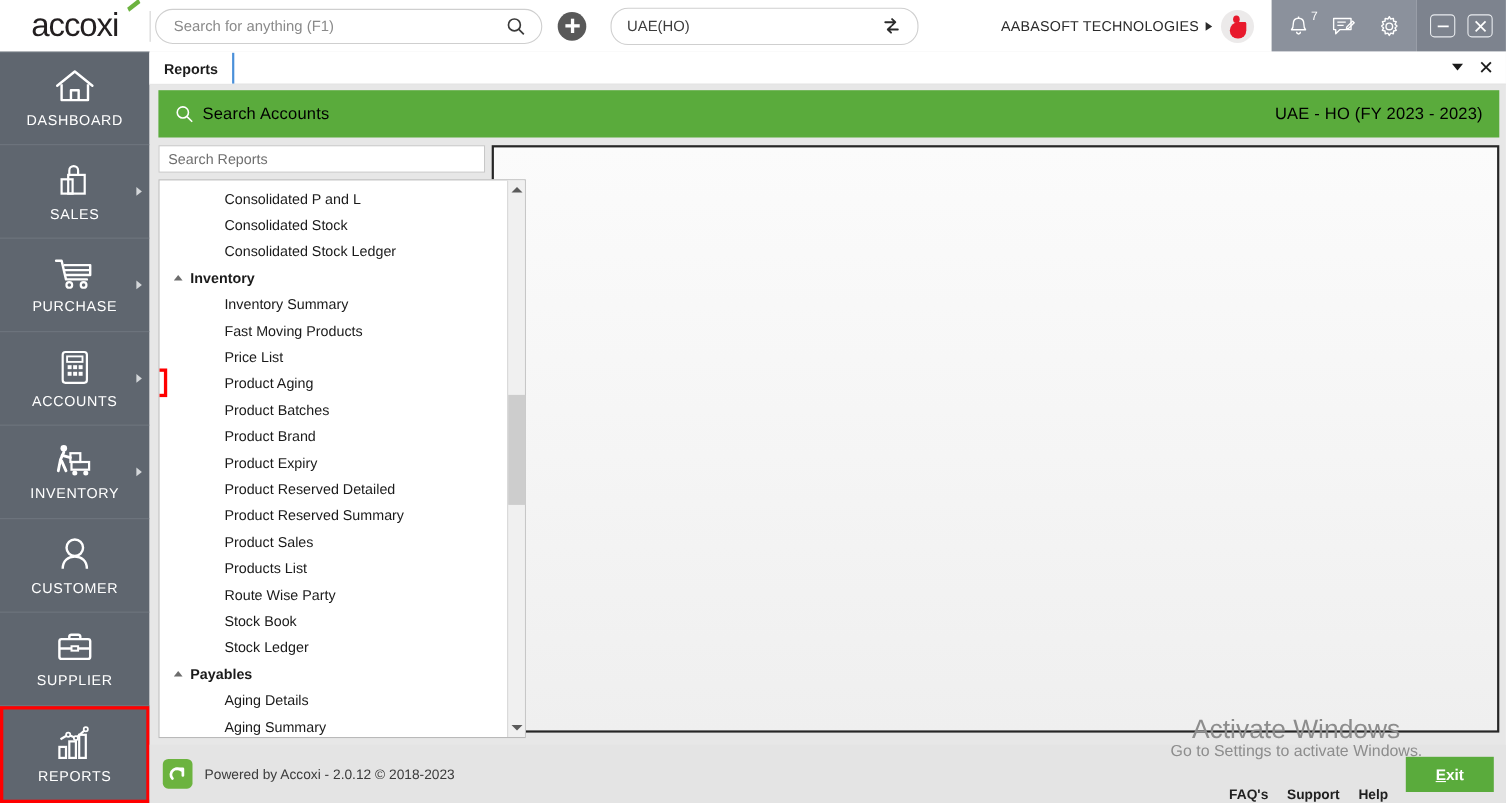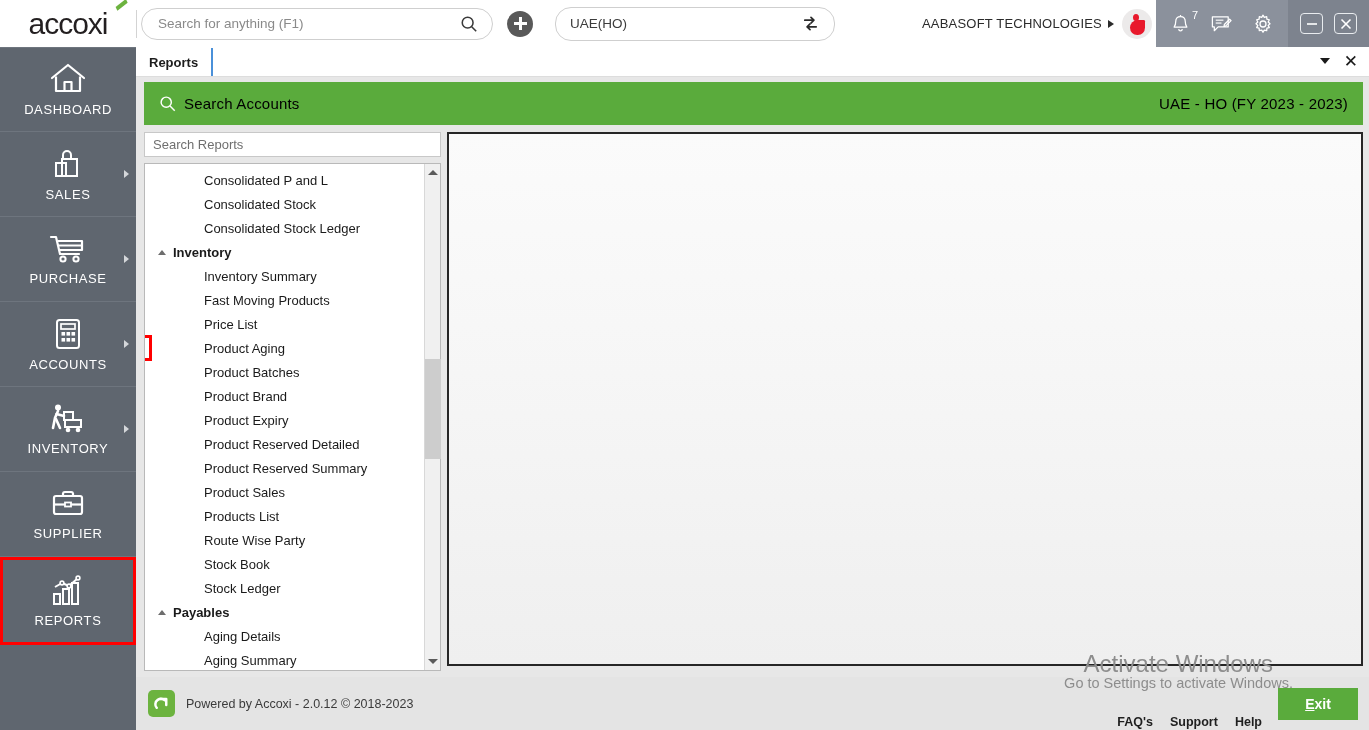"AABASOFT TECHNOLOGIES" .org-area { padding-right: 4px -> 16px }
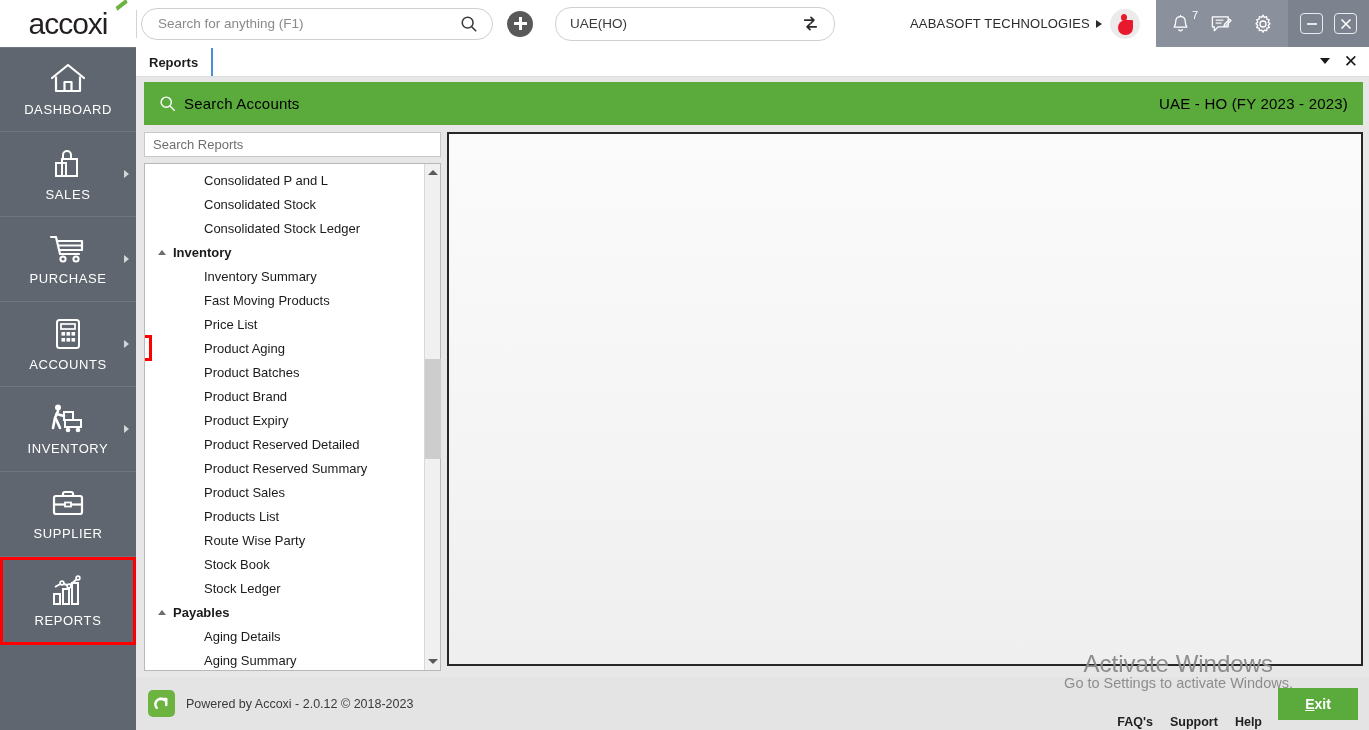"Consolidated P and L" .tree-wrap { width: 297px -> 334px }
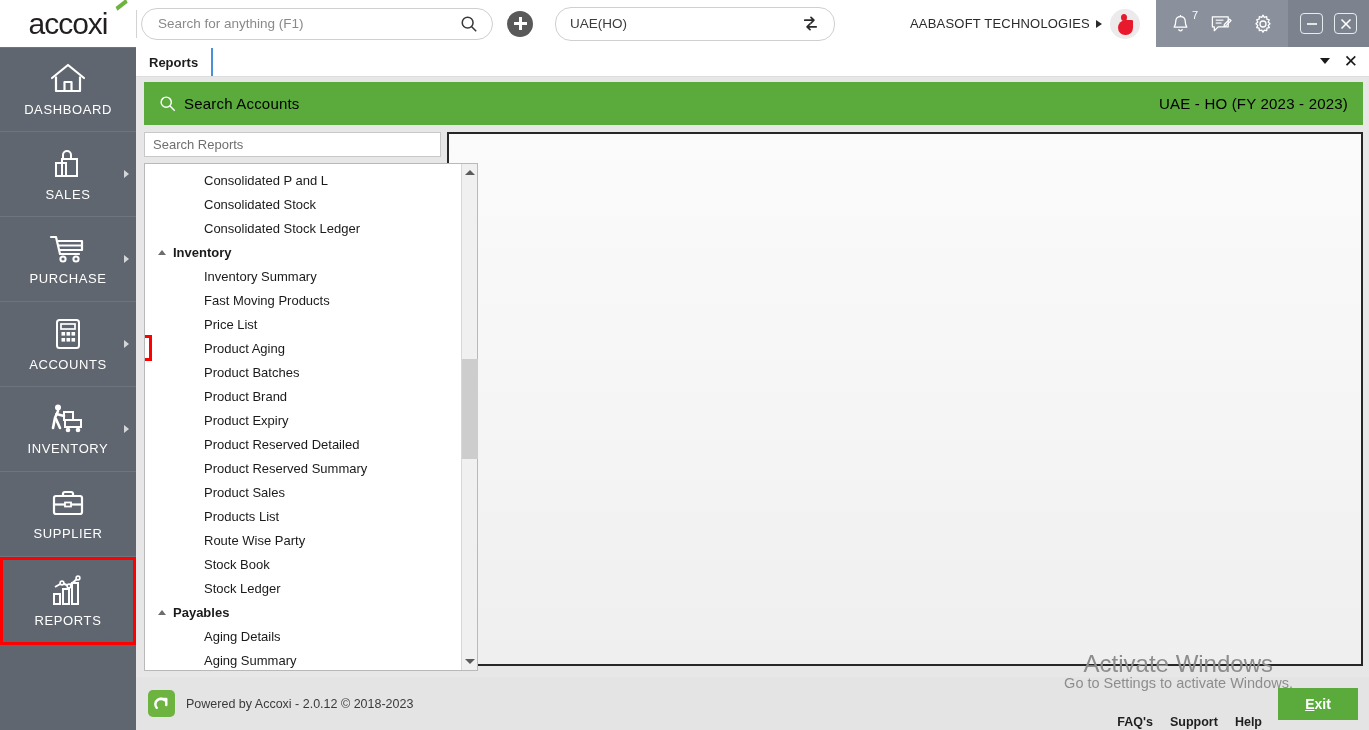"CUSTOMER" div.nav-item { html: none -> <div> <span> <svg> <circle></circle> <path></path> </svg> </span> <span>CUSTOMER</span> </div> }
